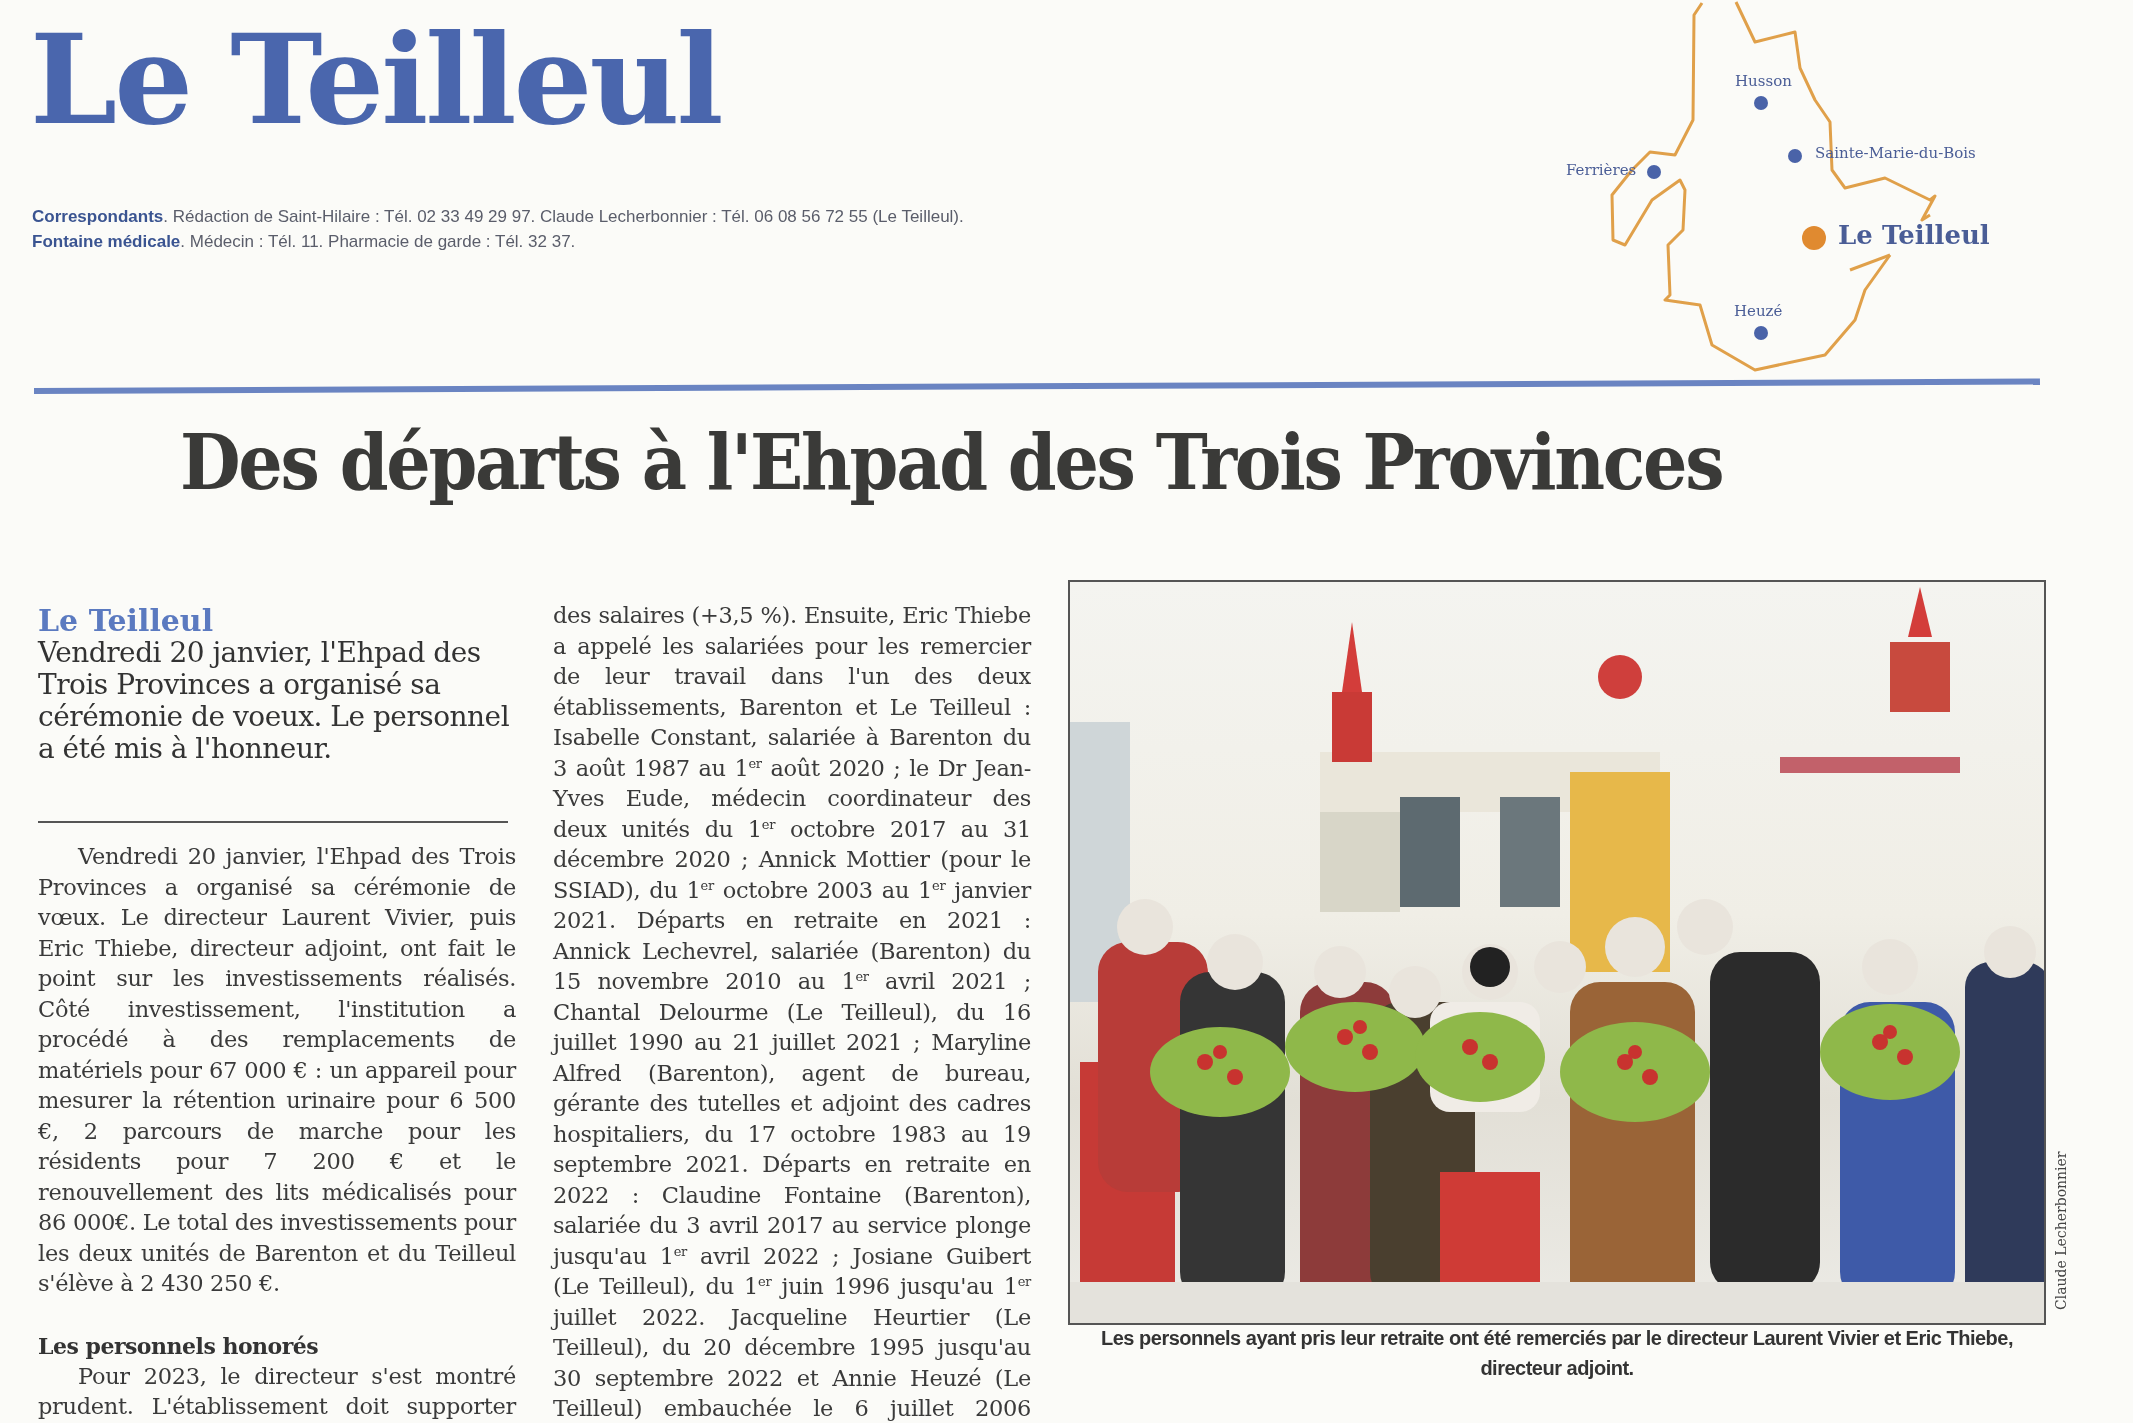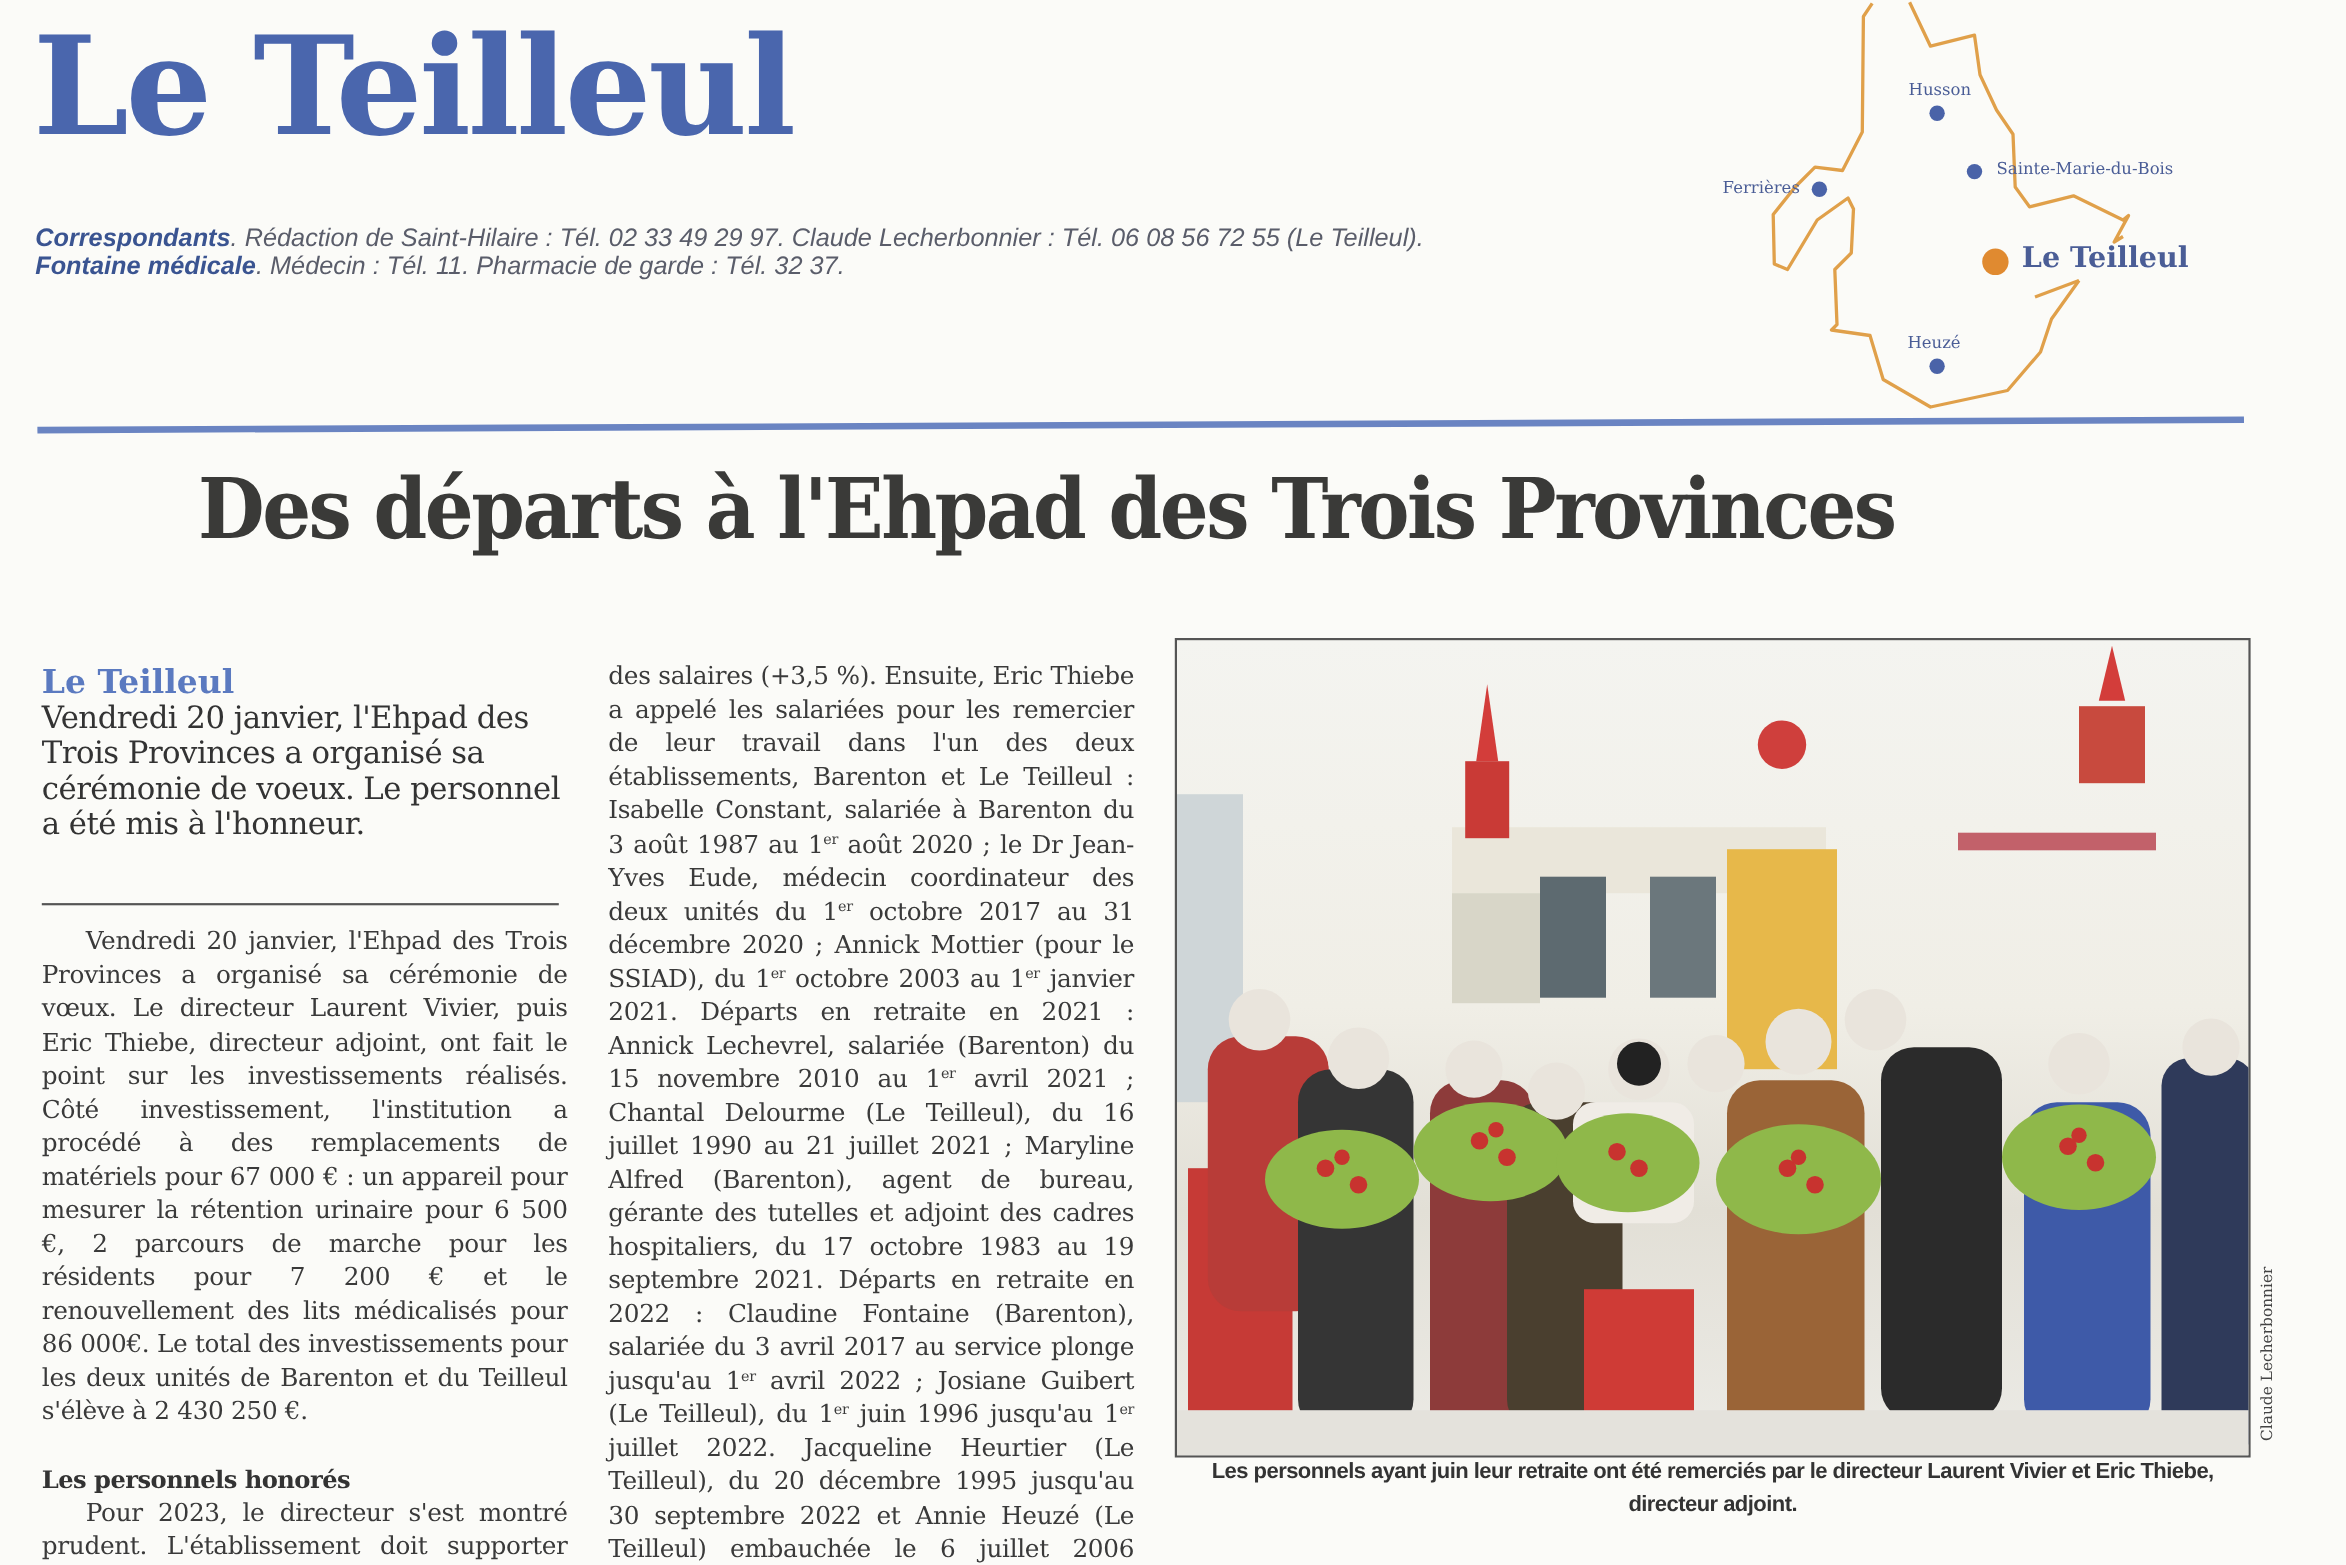"Correspondants. Rédaction de" .info-block { font-size: 23px -> 17px; font-style: italic -> none }
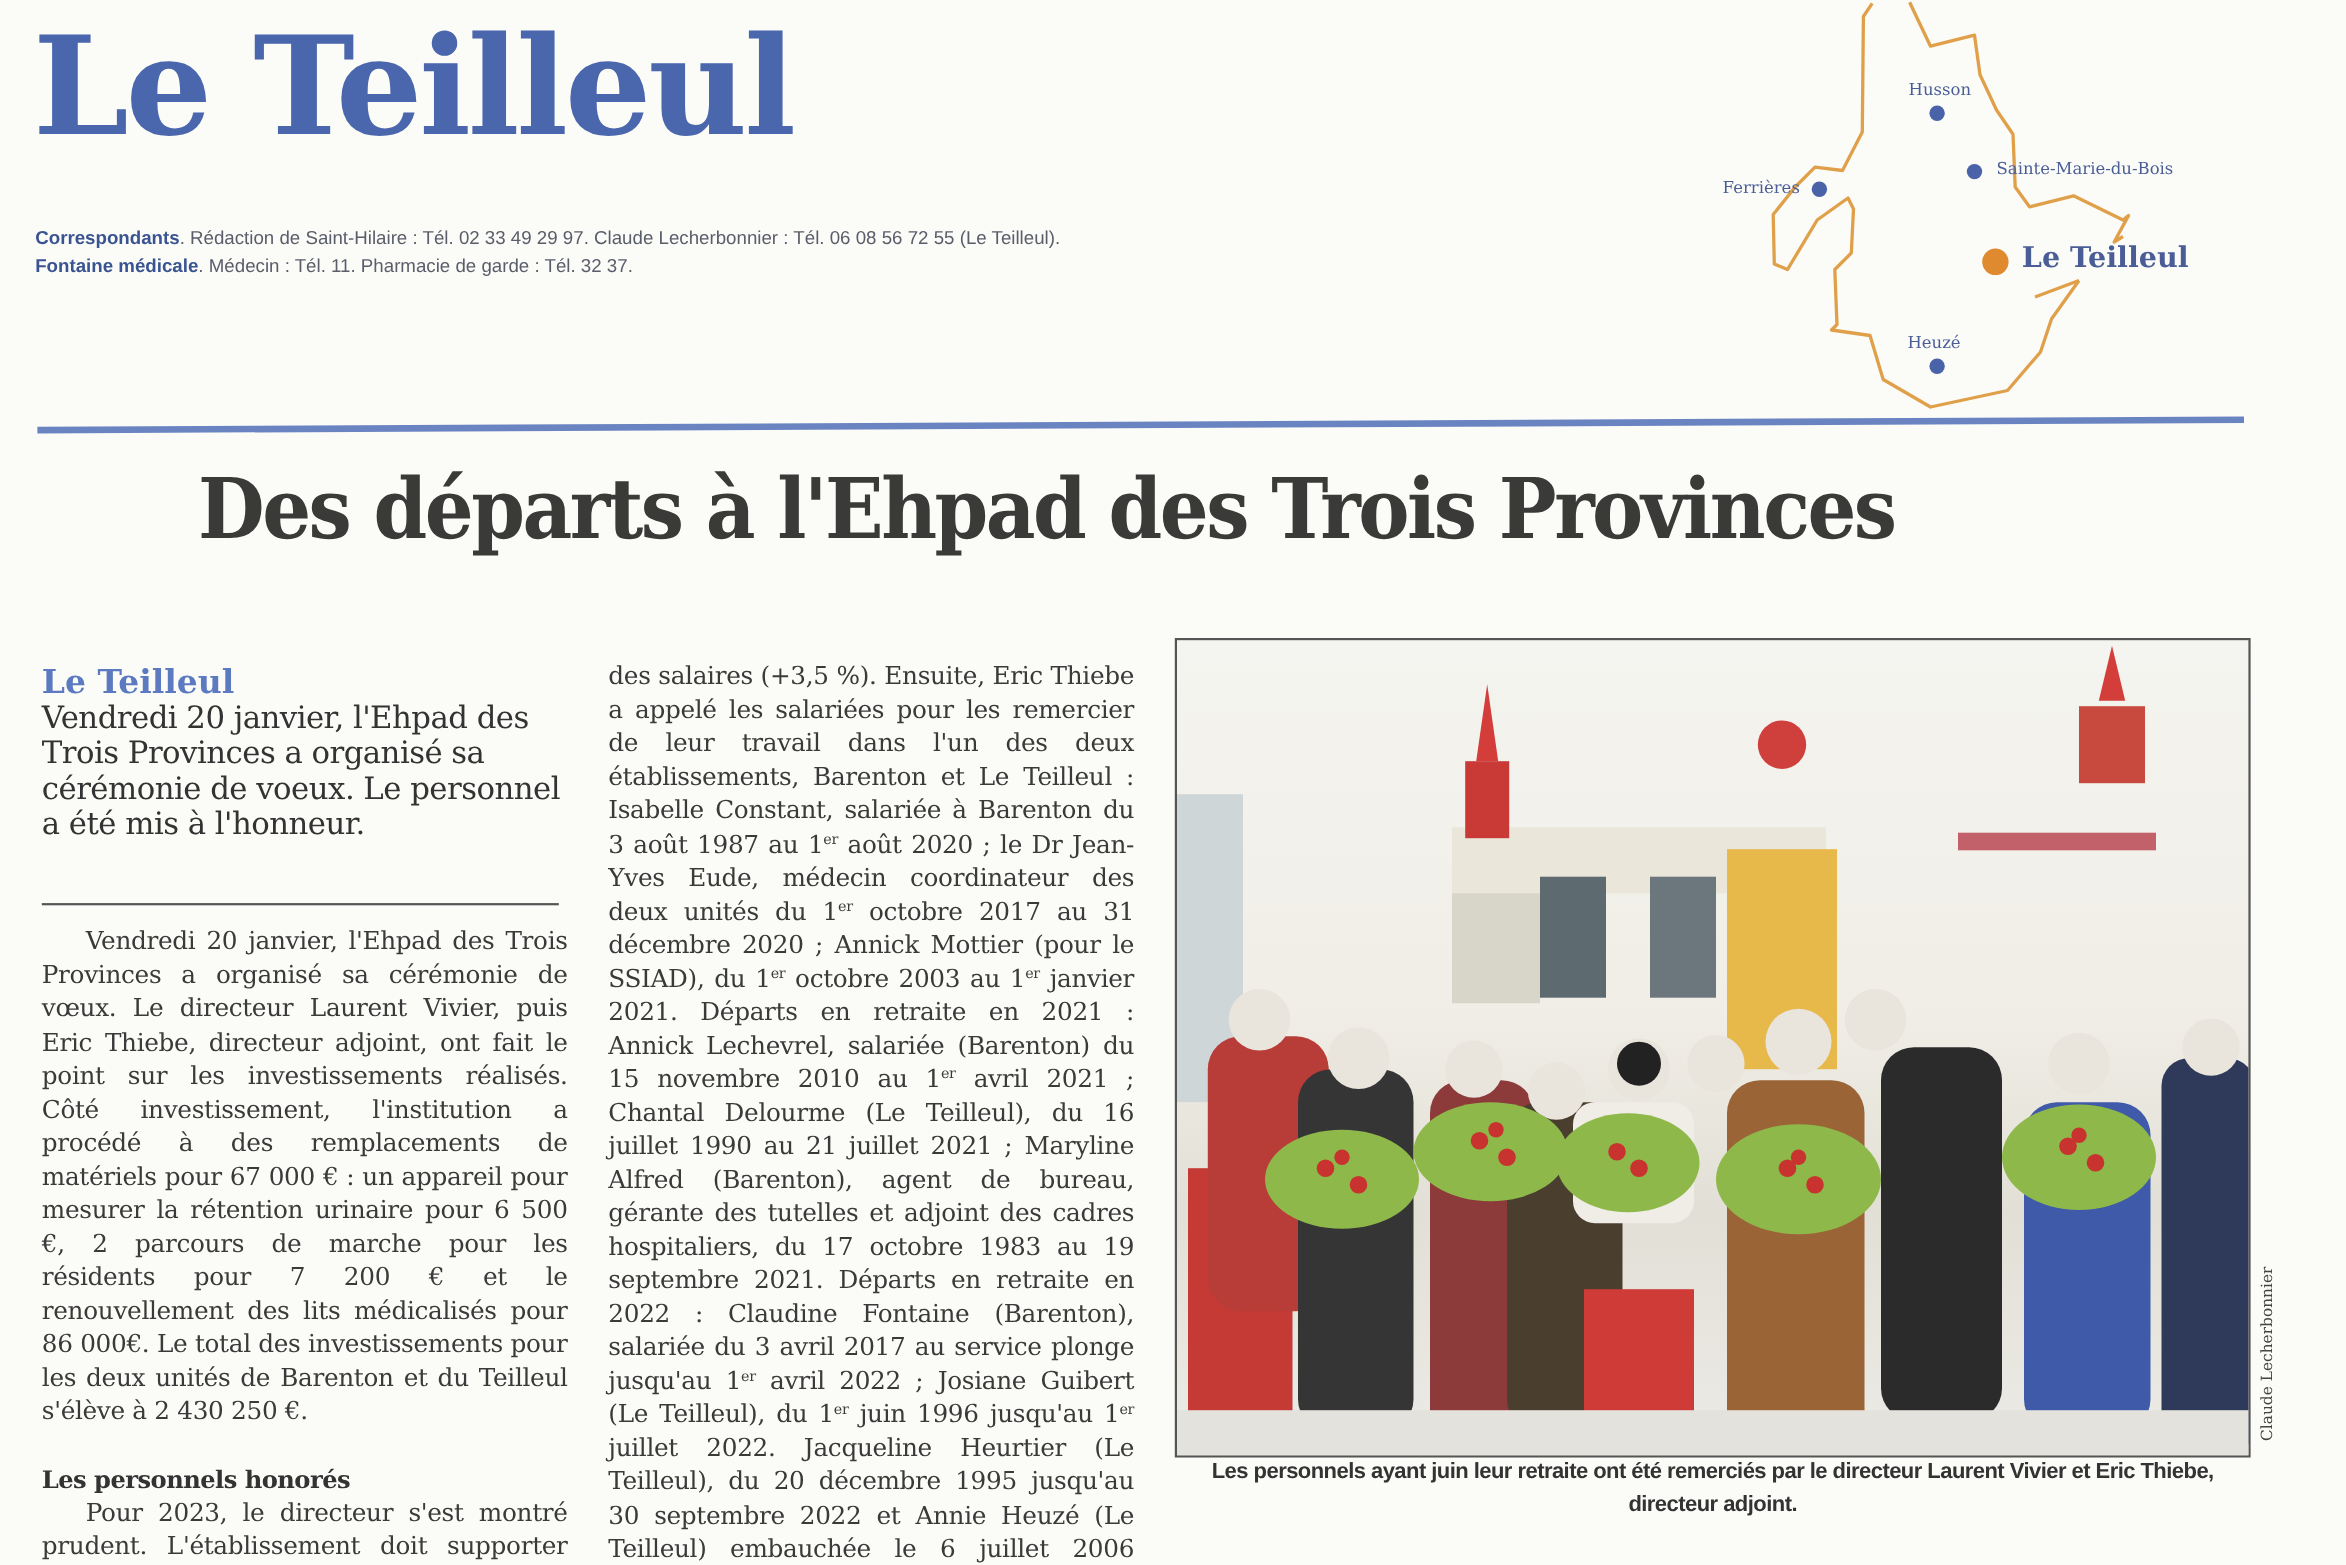"Les personnels ayant juin leur" div.caption { text: juin -> pris }
